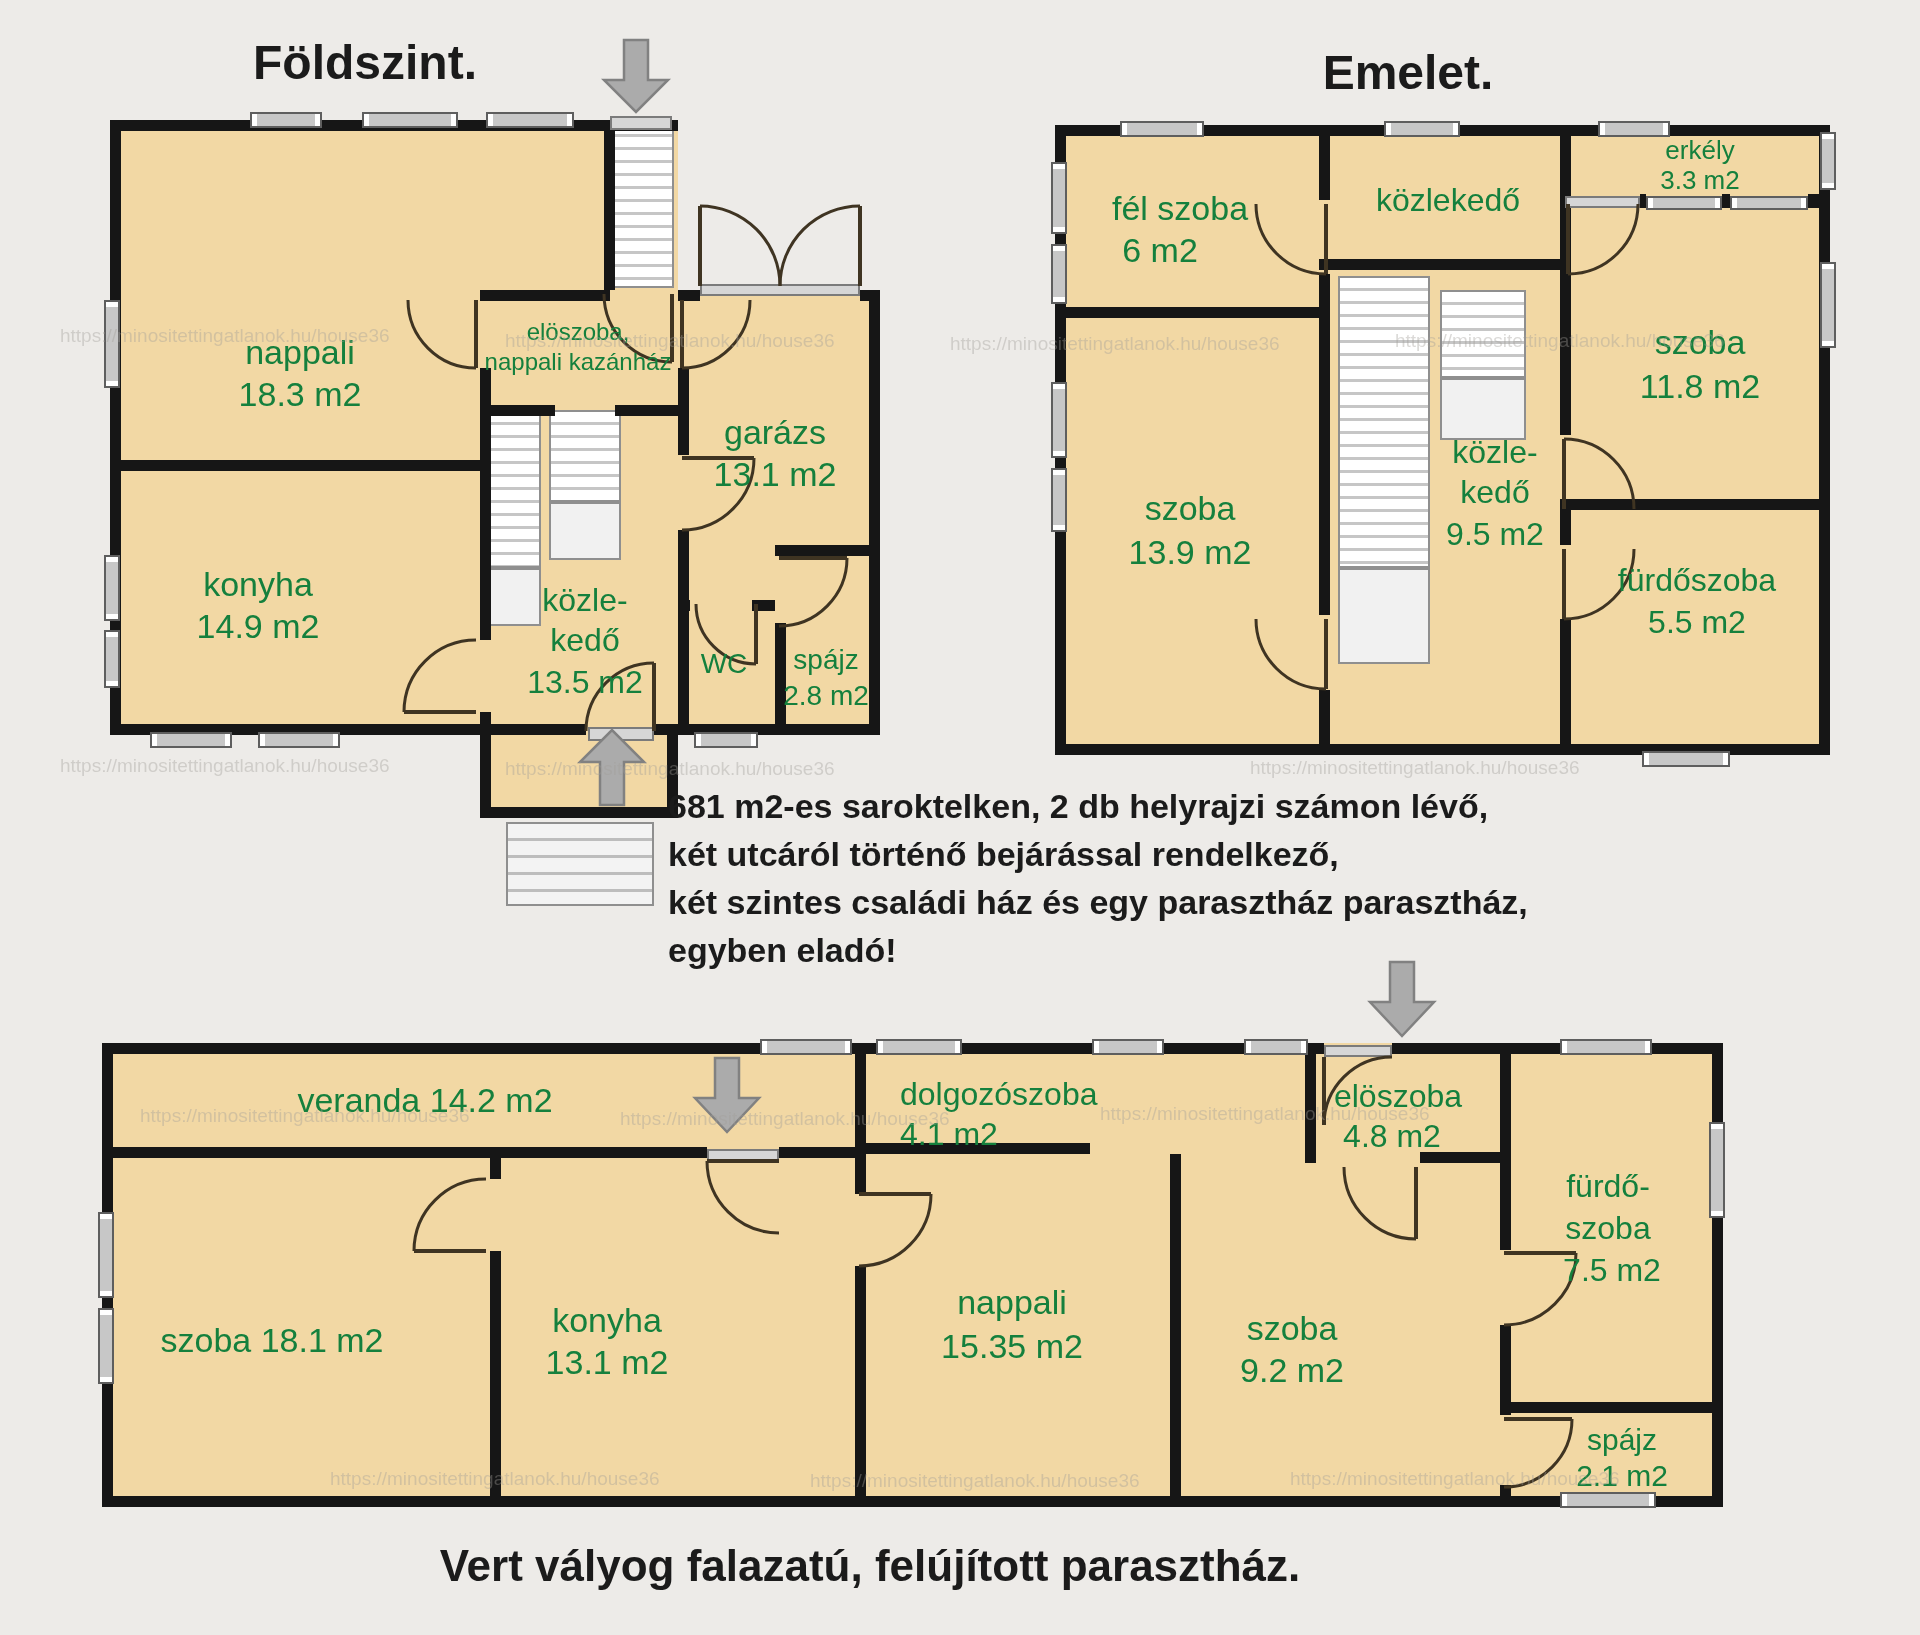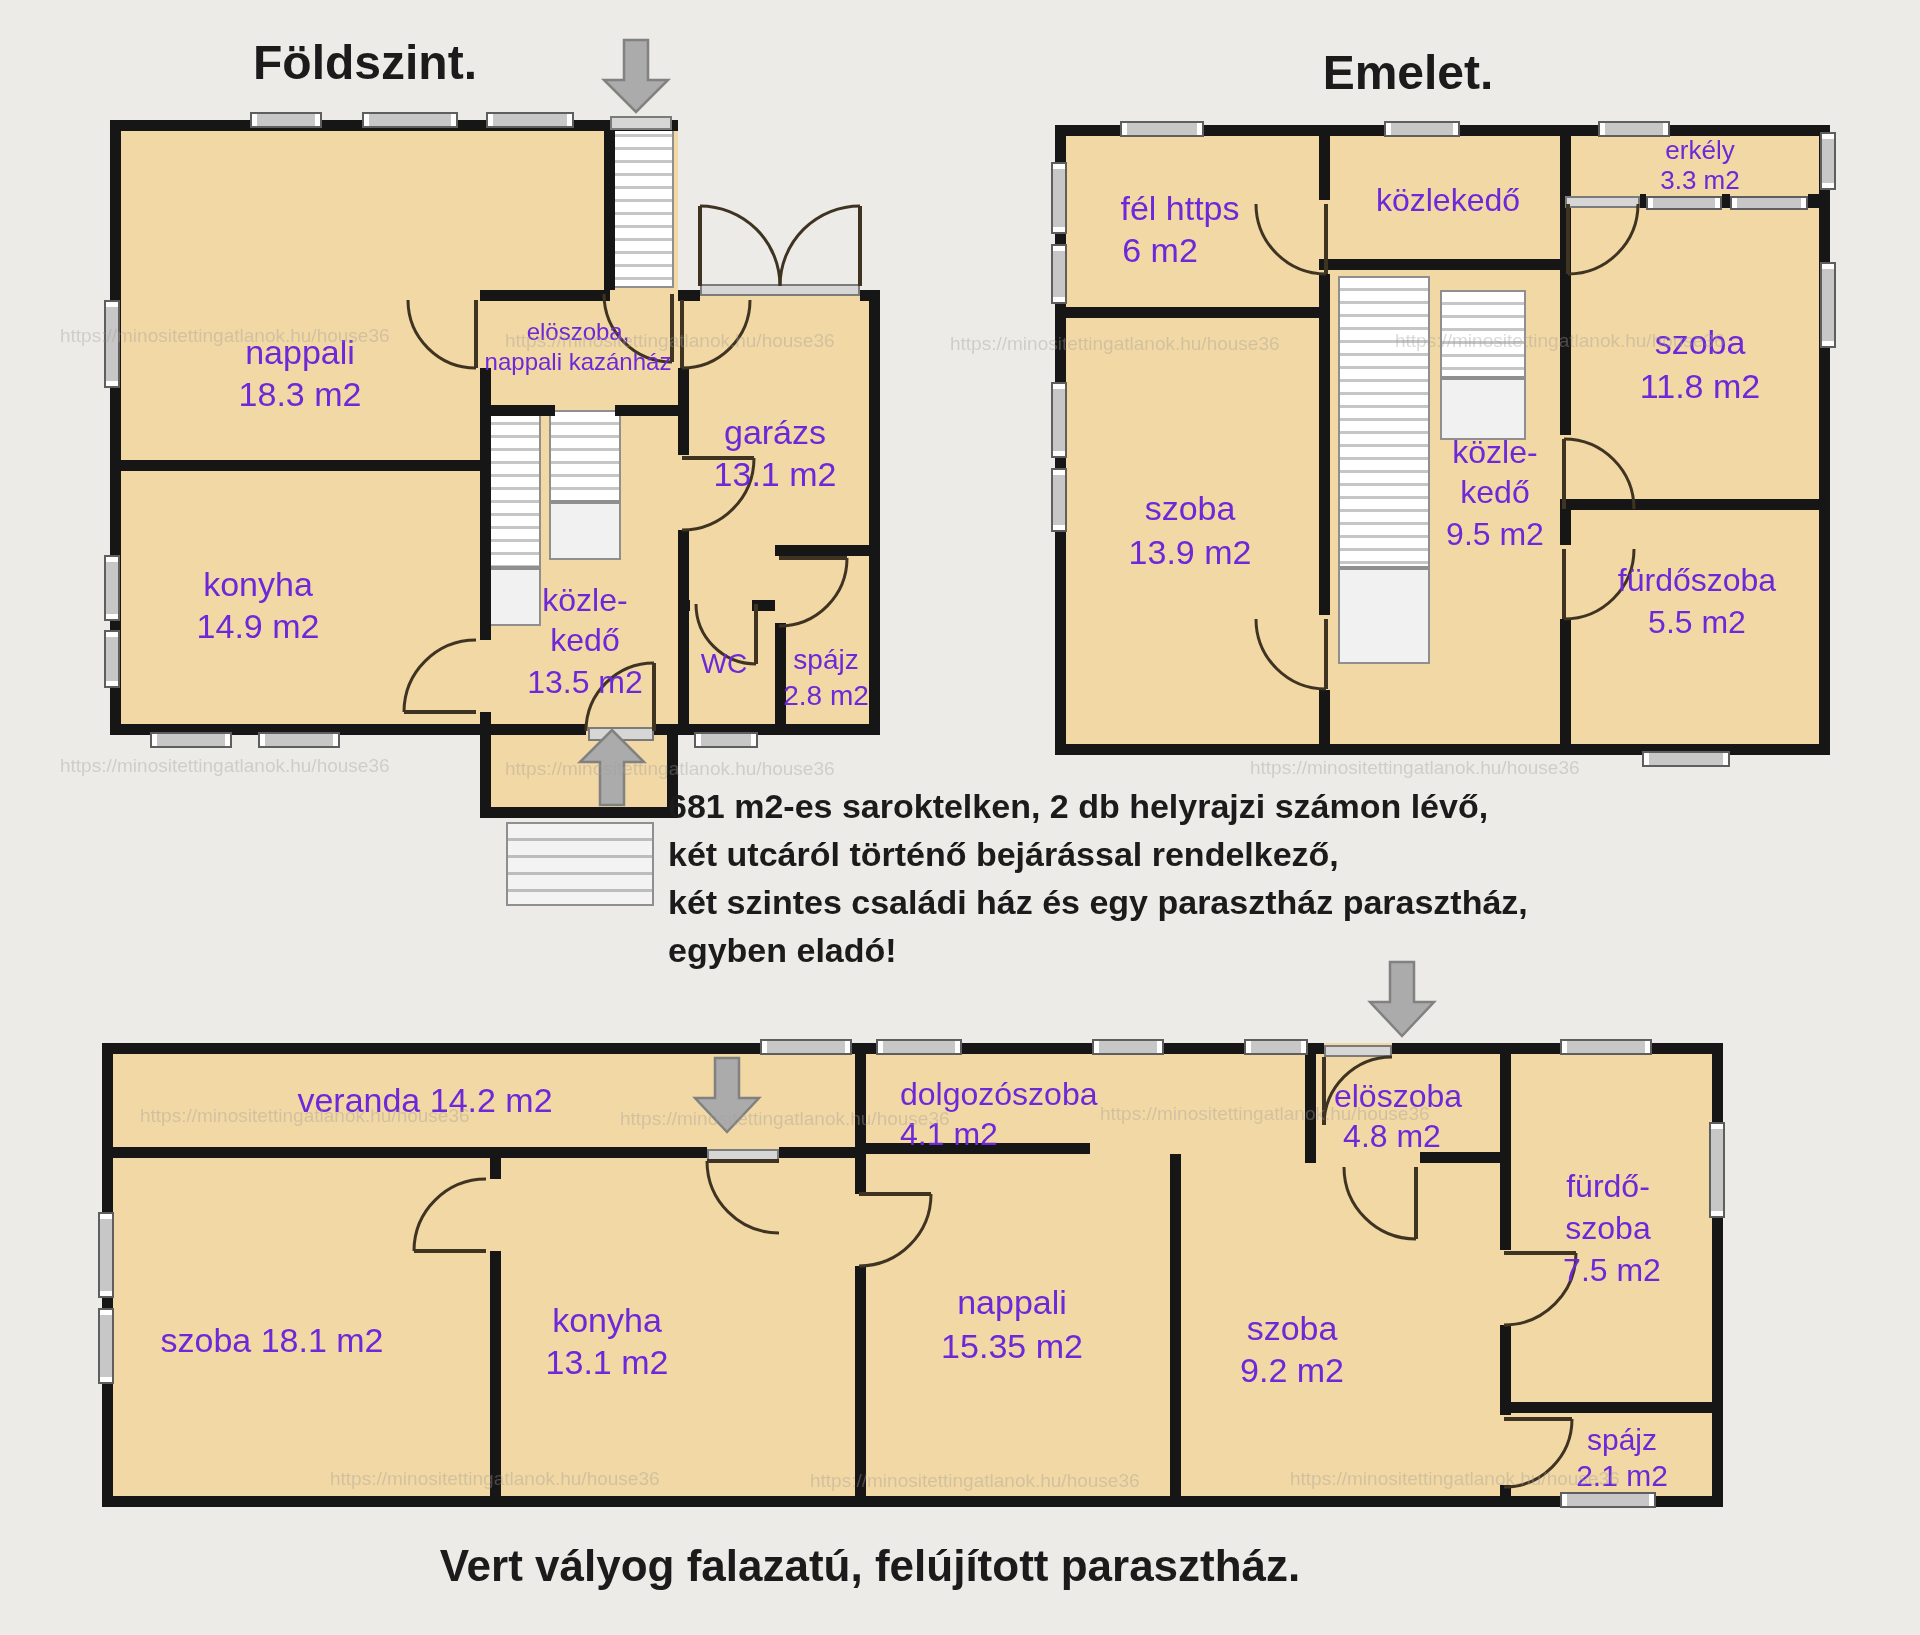"erkély" .label { color: #6d28d9 -> #15803d }
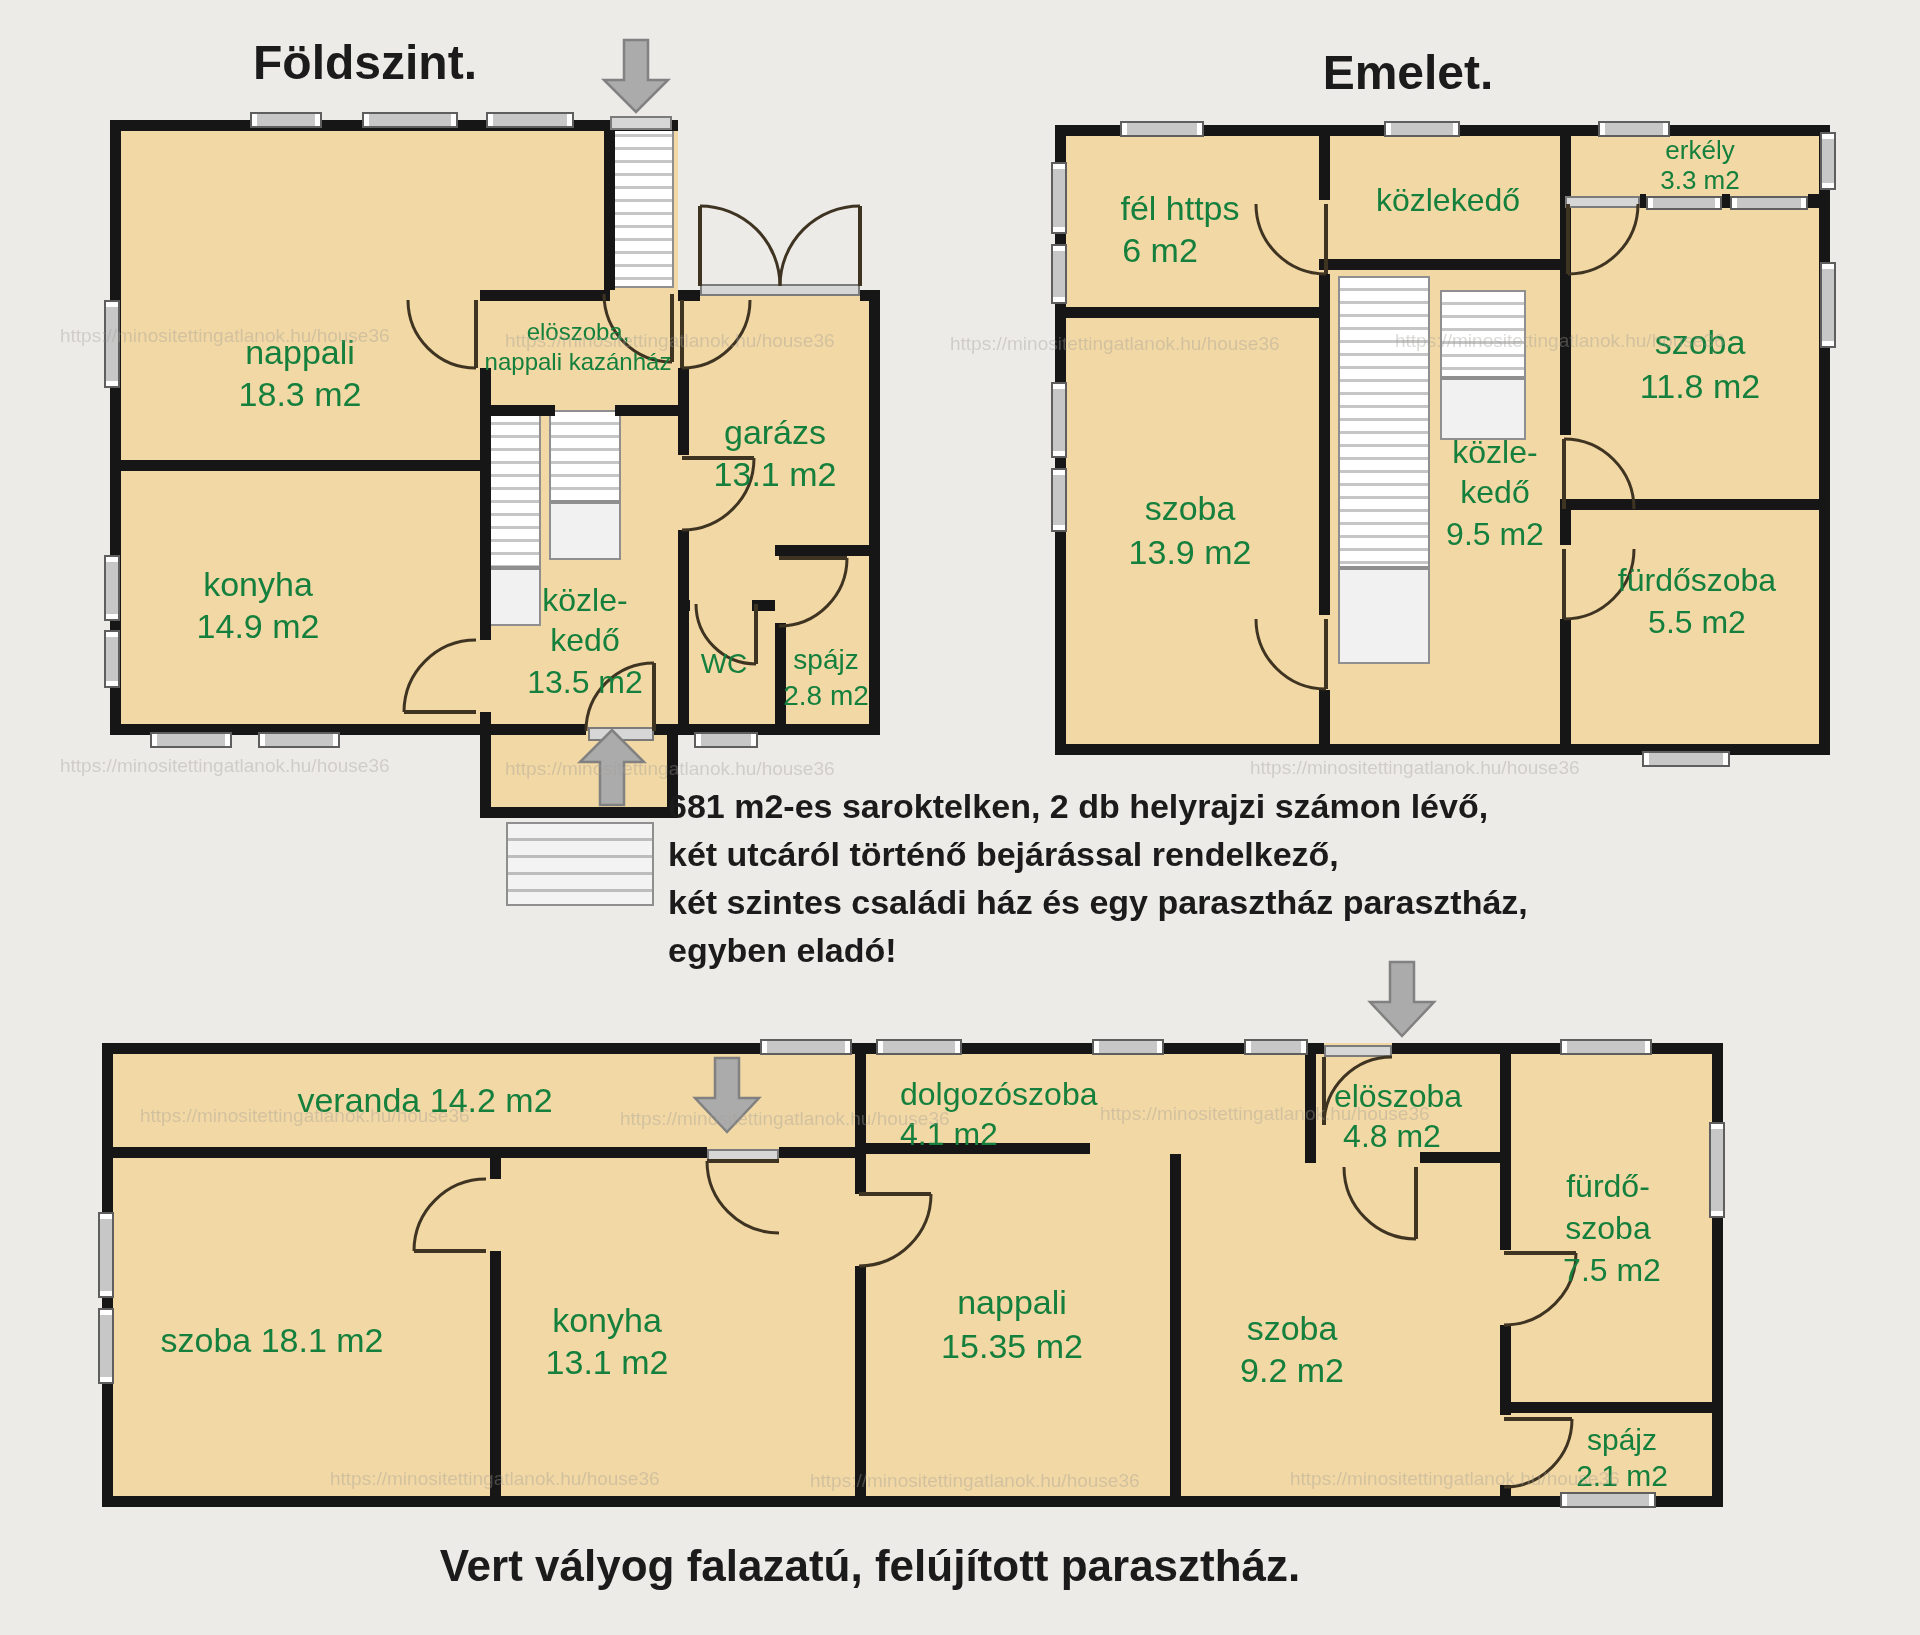"fél https" div.label { text: https -> szoba }
